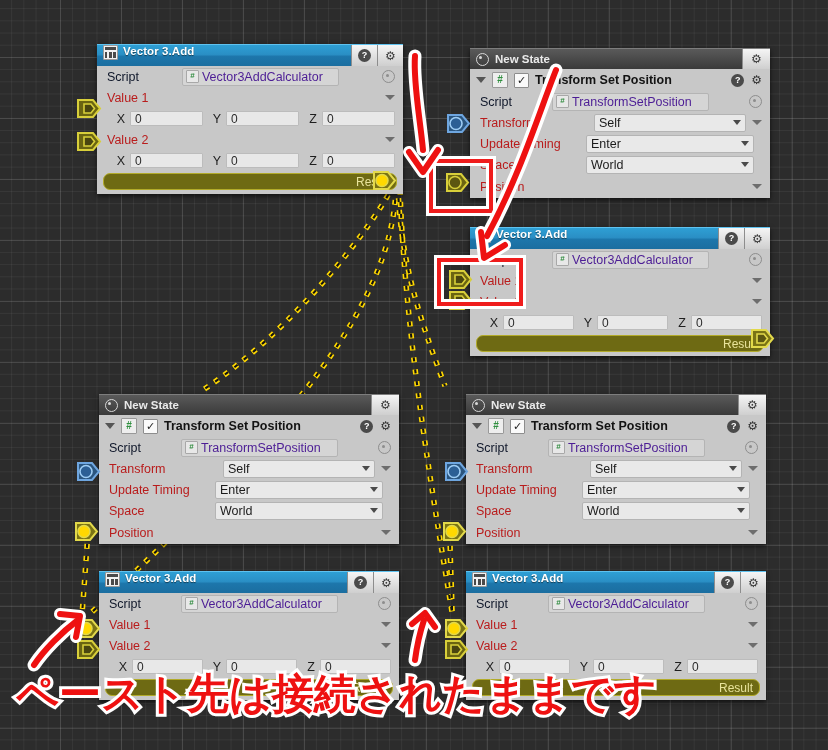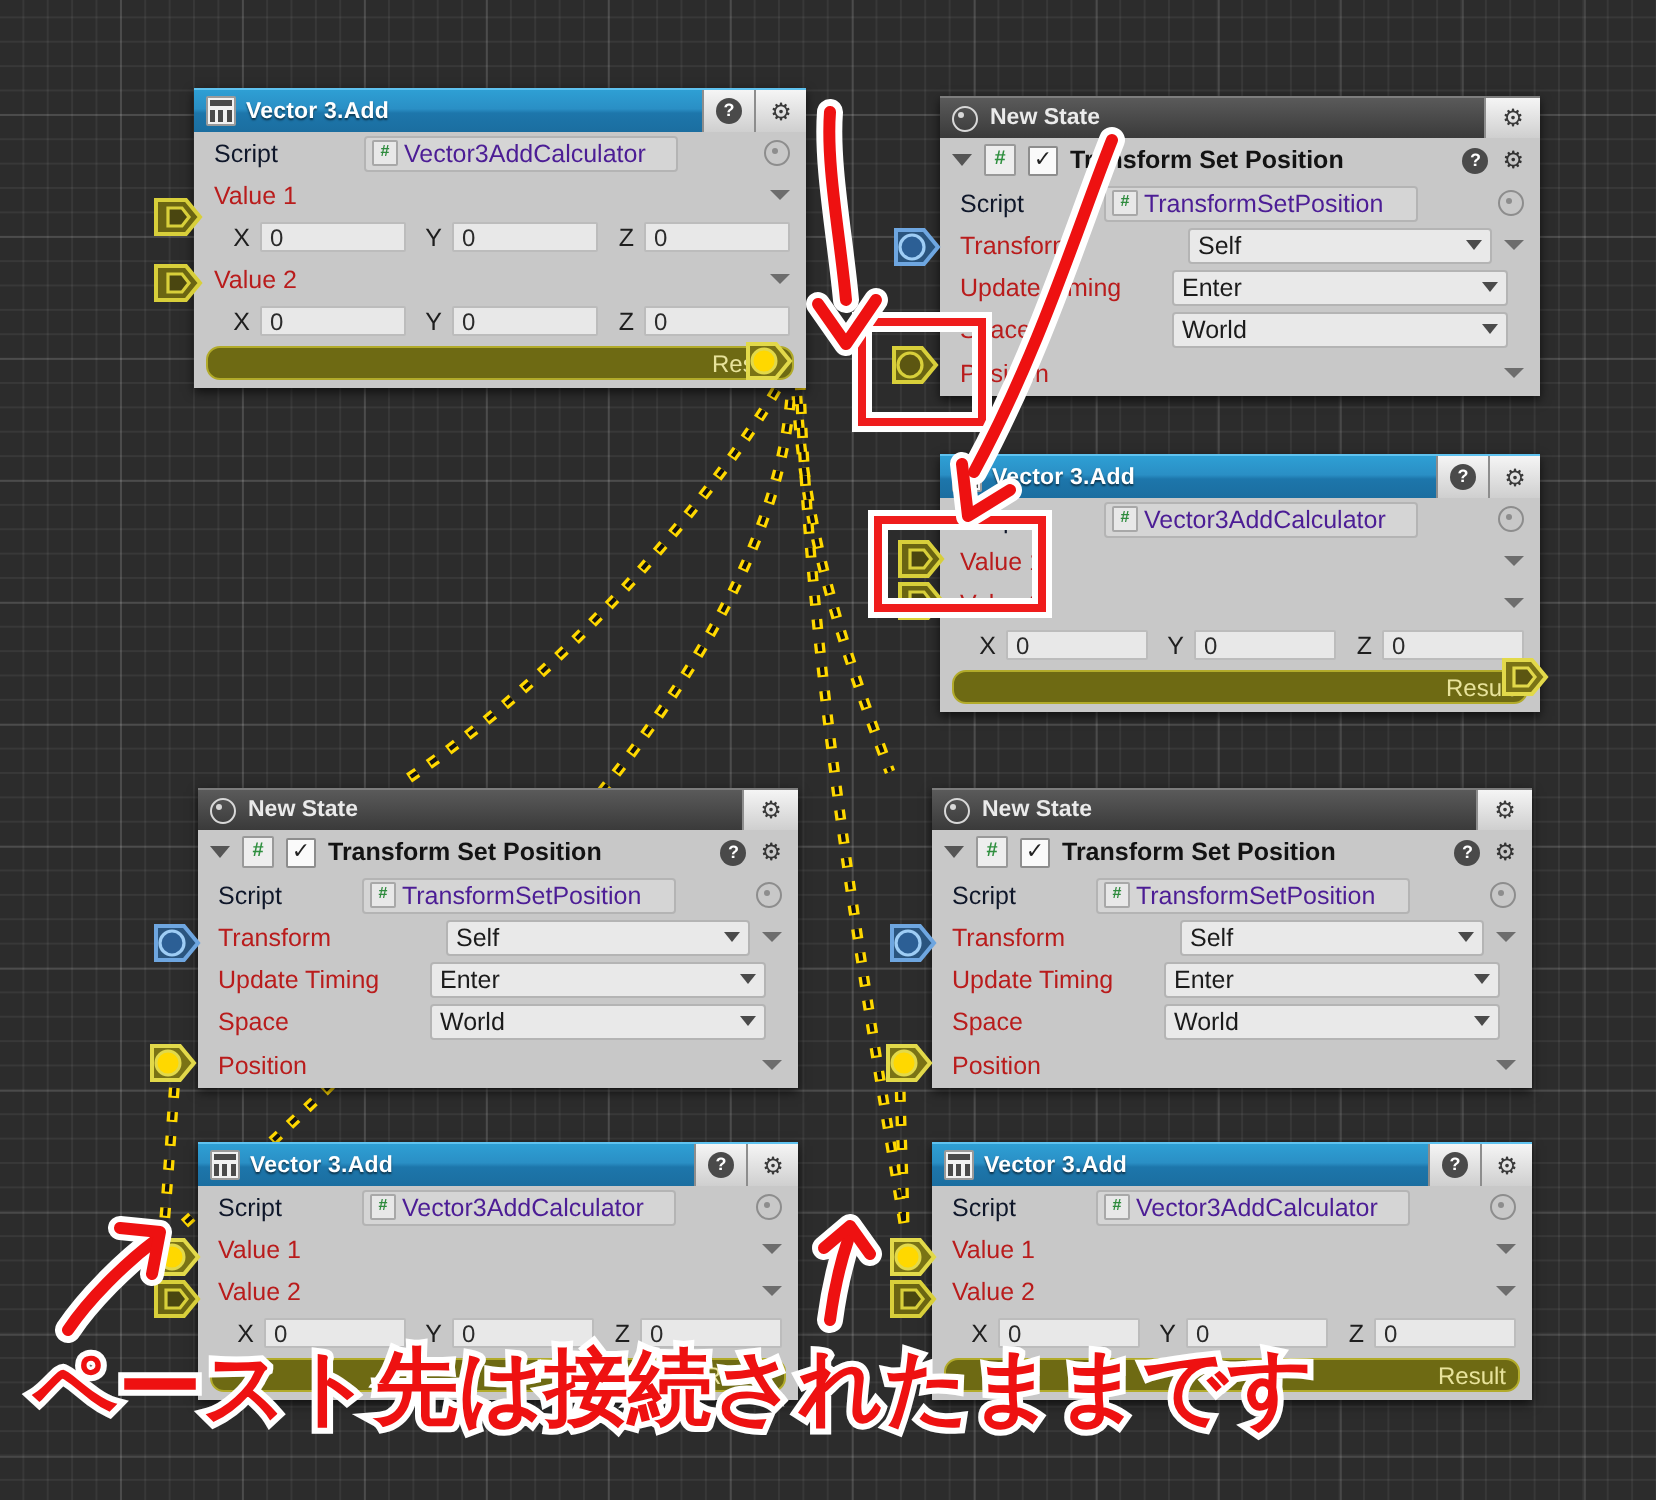"Vector 3.Add" .vtitle { align-items: center -> flex-start }
